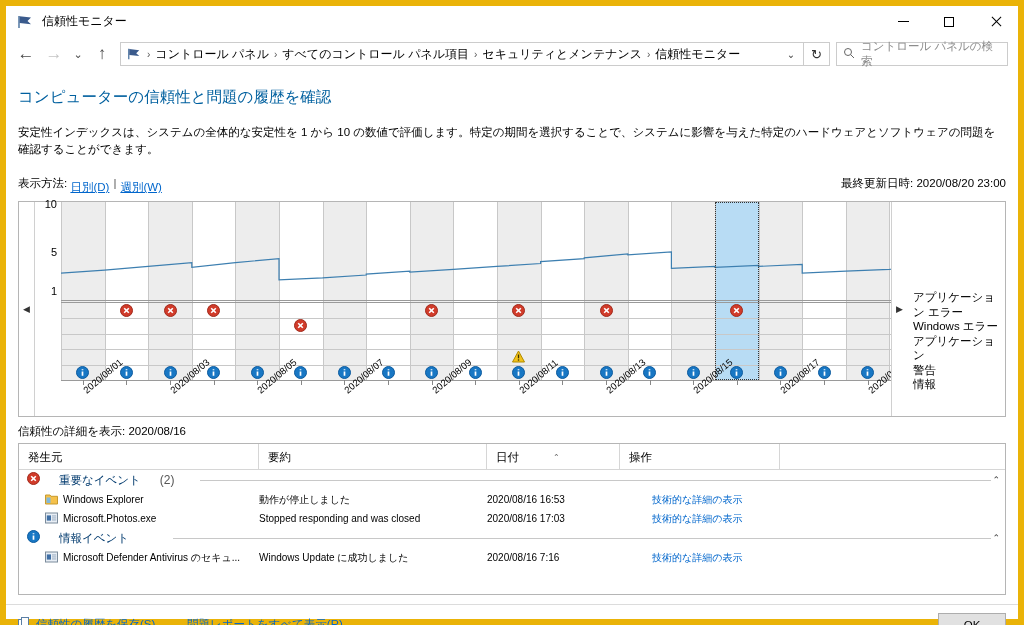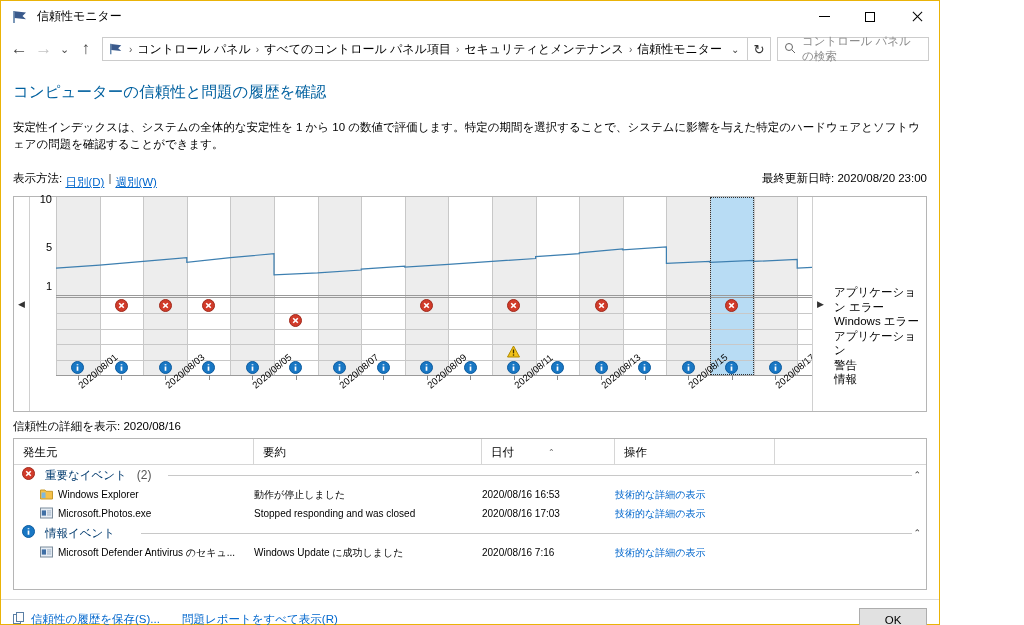"信頼性モニター" .window { border: 1px solid #eab308 -> 6px solid #eab308; width: 940px -> 1024px }
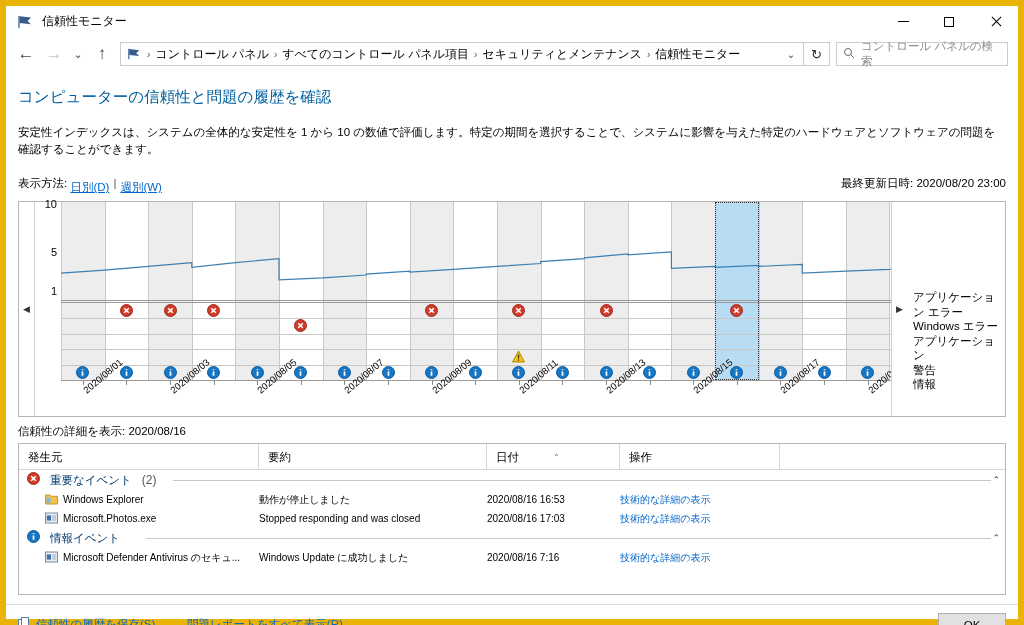"重要なイベント" .grouprow { gap: 10px -> 19px }
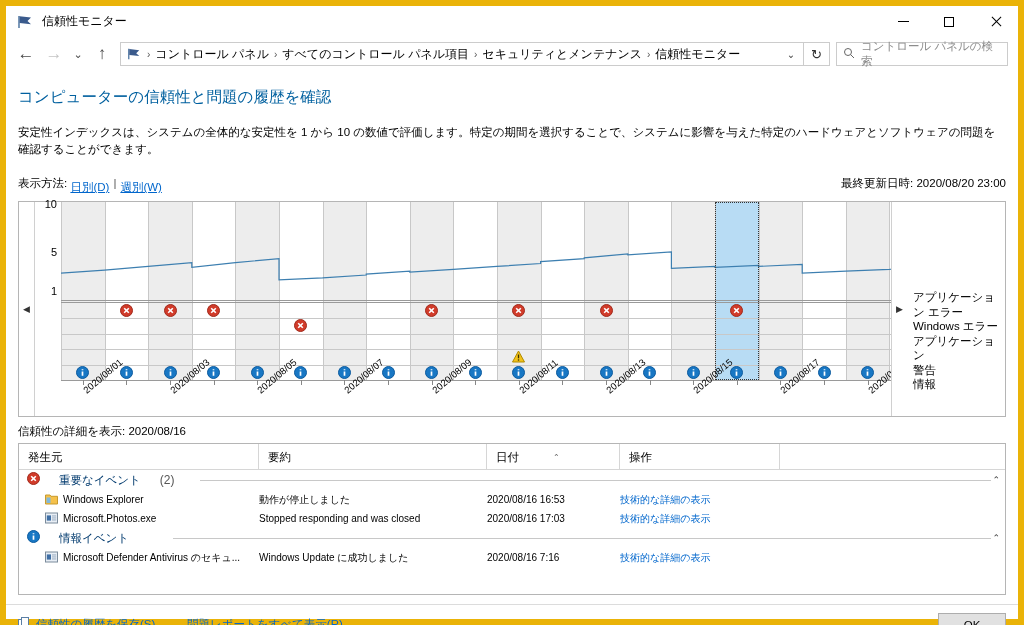"技術的な詳細の表示" .c-act { margin-left: none -> 32px }
